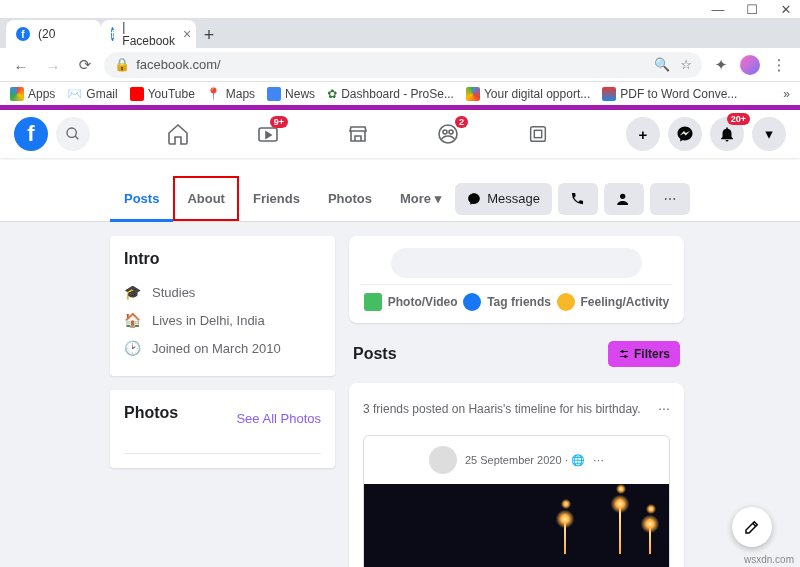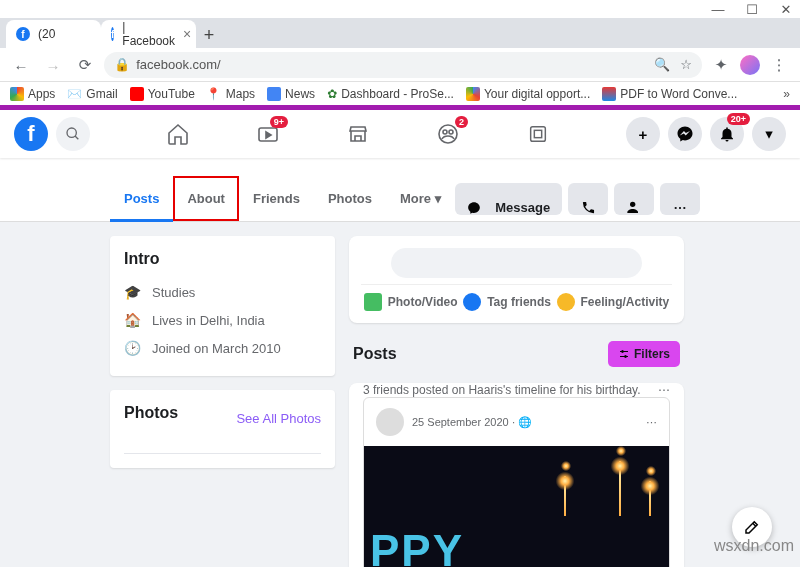"Message" .pbtn { align-items: flex-end -> center; font-weight: 700 -> 400; gap: 14px -> 6px }
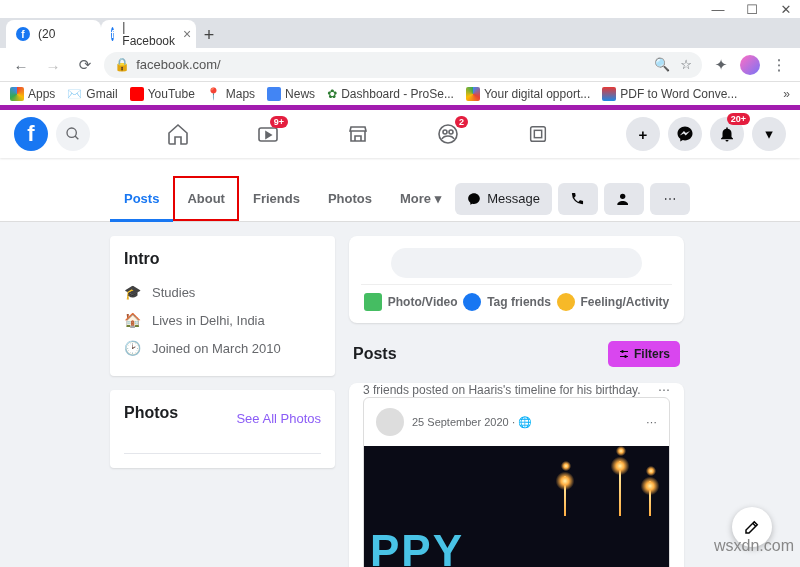"3 friends posted on Haaris's" .post-head { padding: 0 14px -> 19px 14px }
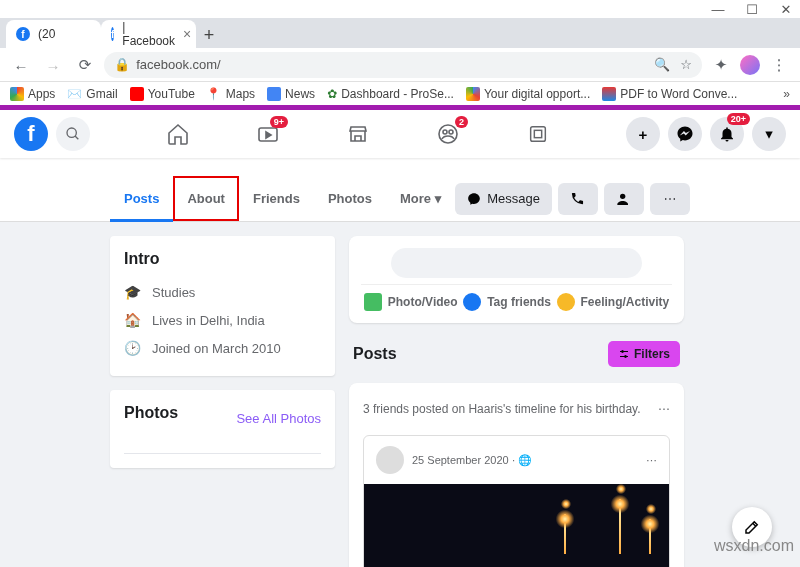"25 September 2020 · 🌐" .post-sub { justify-content: space-between -> center }
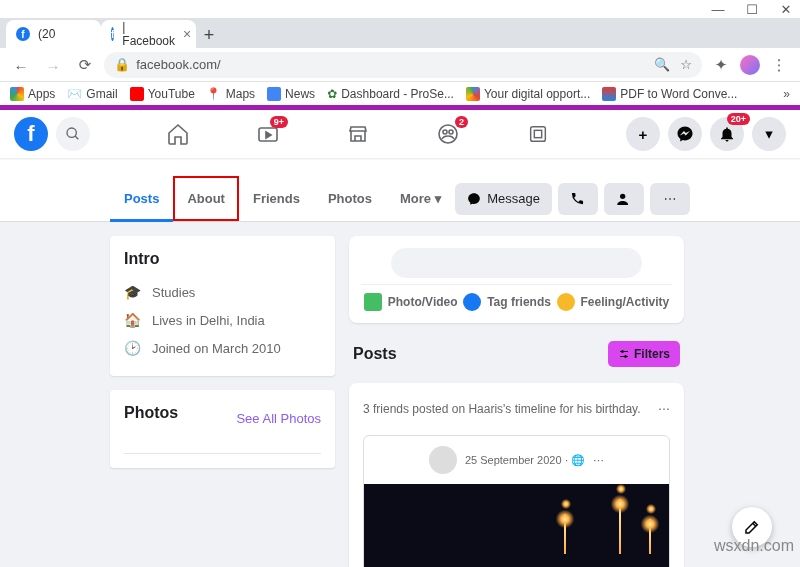"wsxdn.com" .footer-mark { bottom: 12px -> 2px; font-size: 16px -> 10px }
